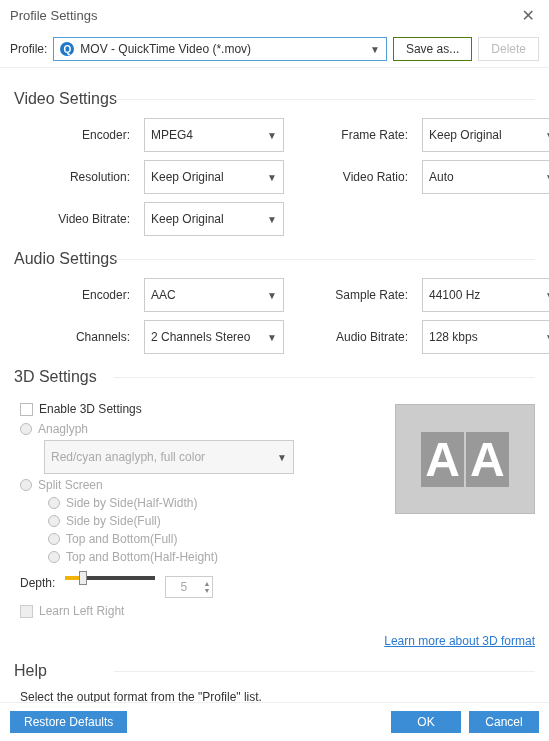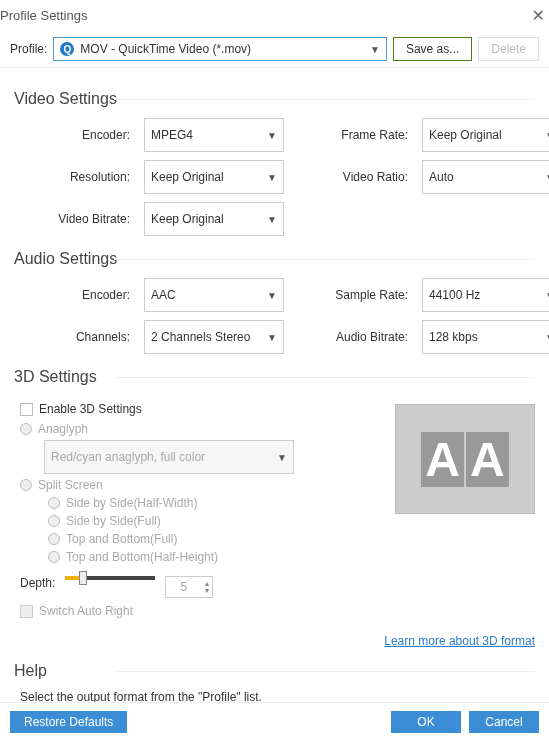"Profile Settings" .titlebar { padding: 6px 0 -> 6px 10px }
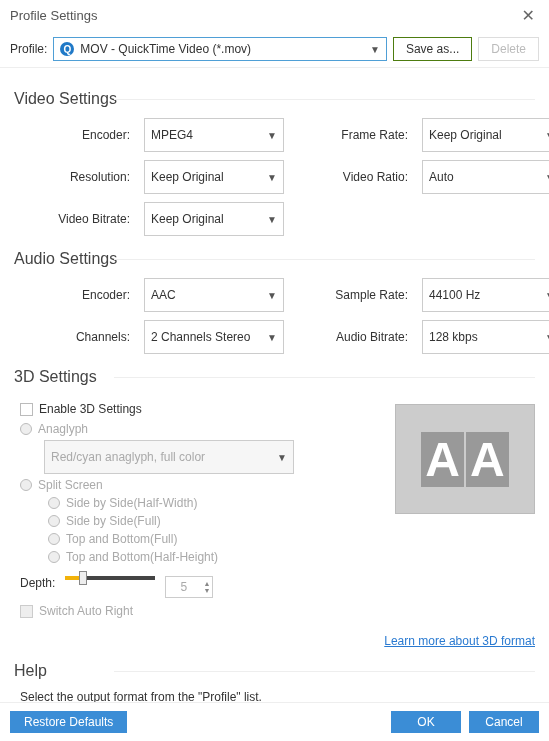"Switch Auto Right" span.txt { text: Switch Auto -> Learn Left }
